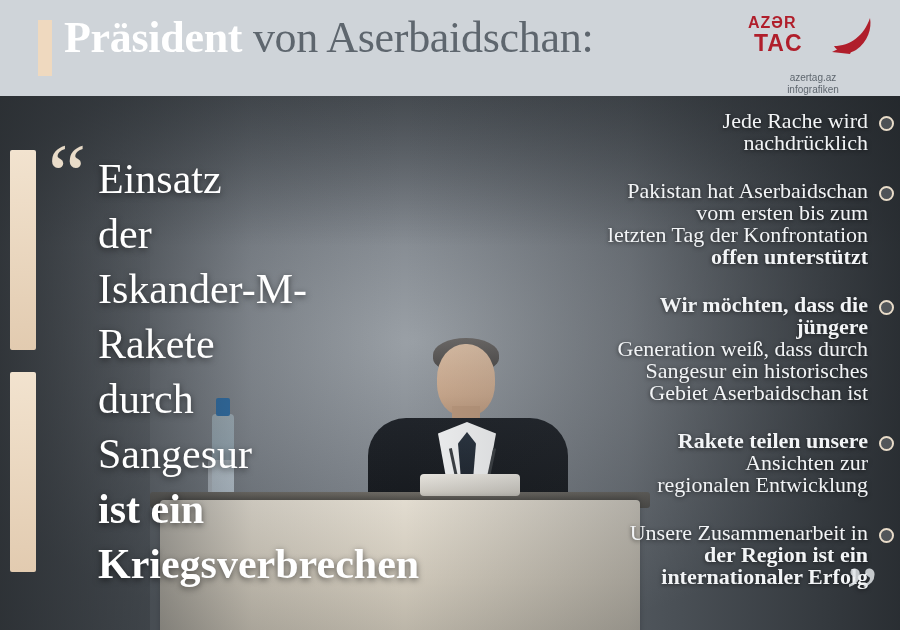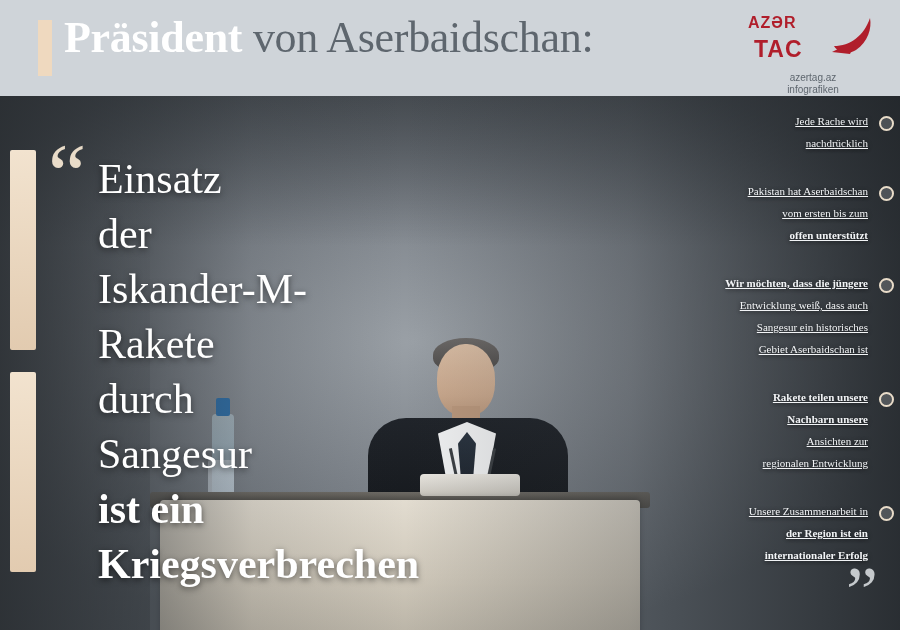"TAC" .logo-tac { top: 22px -> 16px }
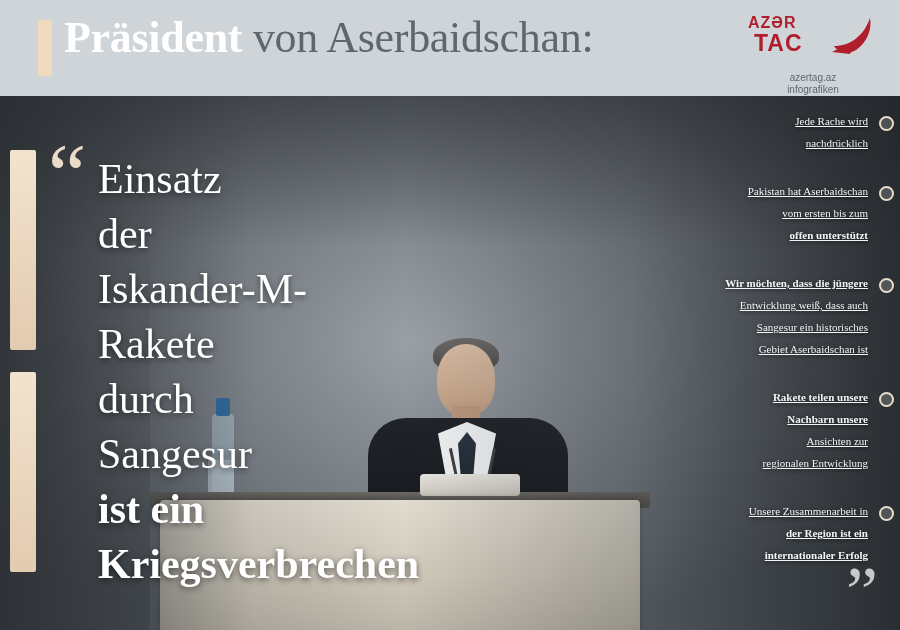"Jede Rache wird" .bullet { font-size: 11px -> 22px; text-decoration: underline -> none }
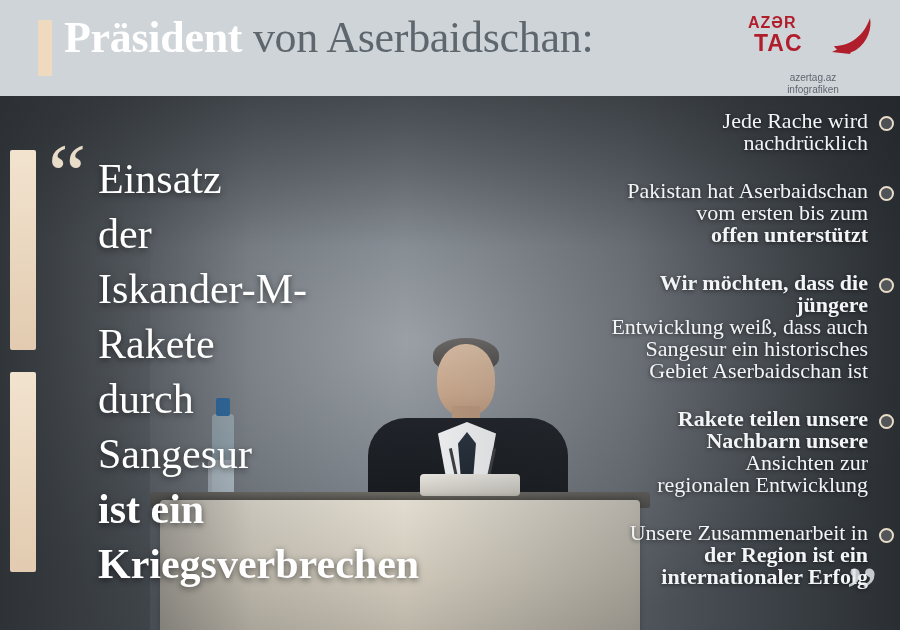"letzten Tag der Konfrontation" div { html: none -> <div>letzten Tag der Konfrontation</div> }
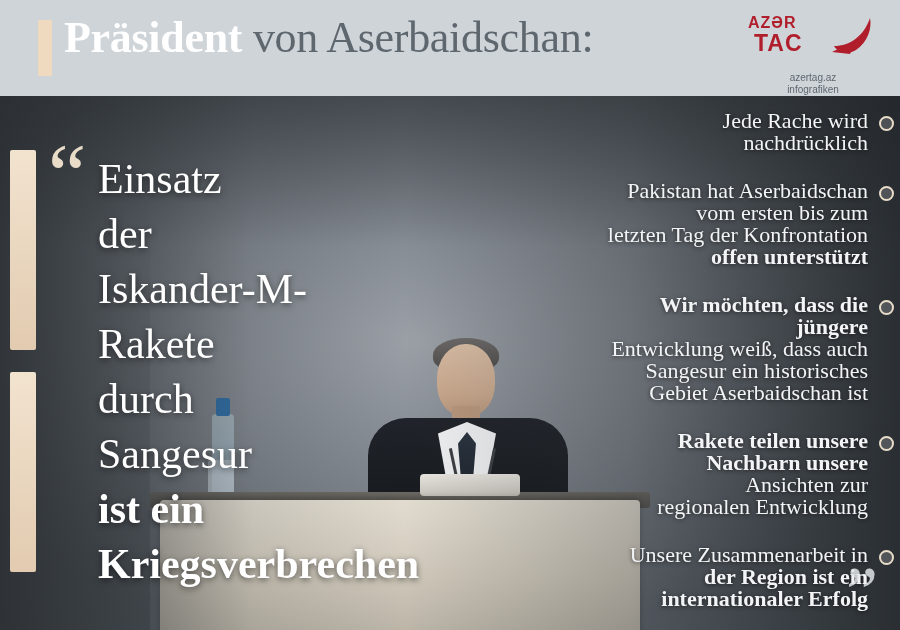"Entwicklung weiß, dass auch" div { text: Entwicklung weiß, dass auch -> Generation weiß, dass durch }
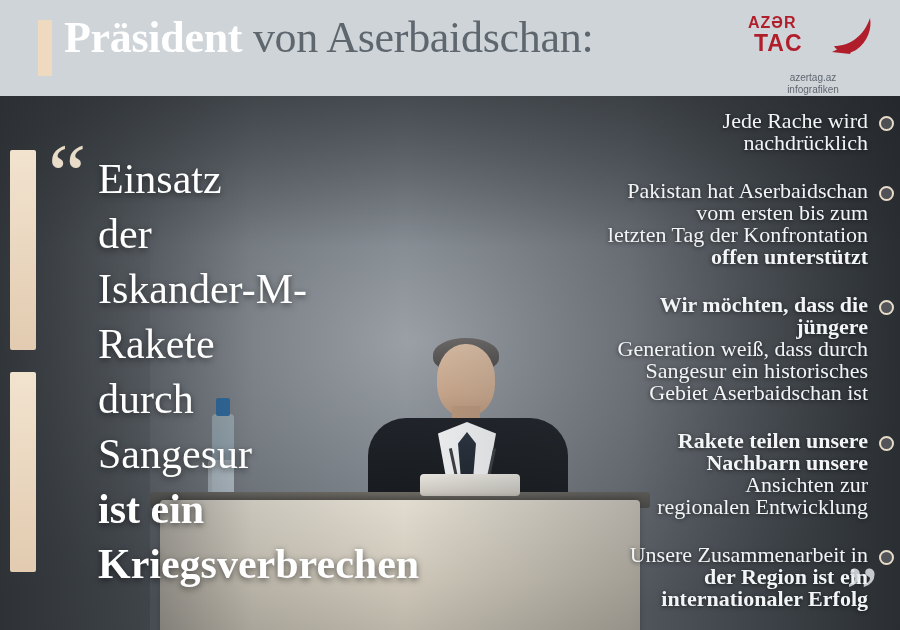"Nachbarn unsere" div.b { html: <div>Nachbarn unsere</div> -> none }
